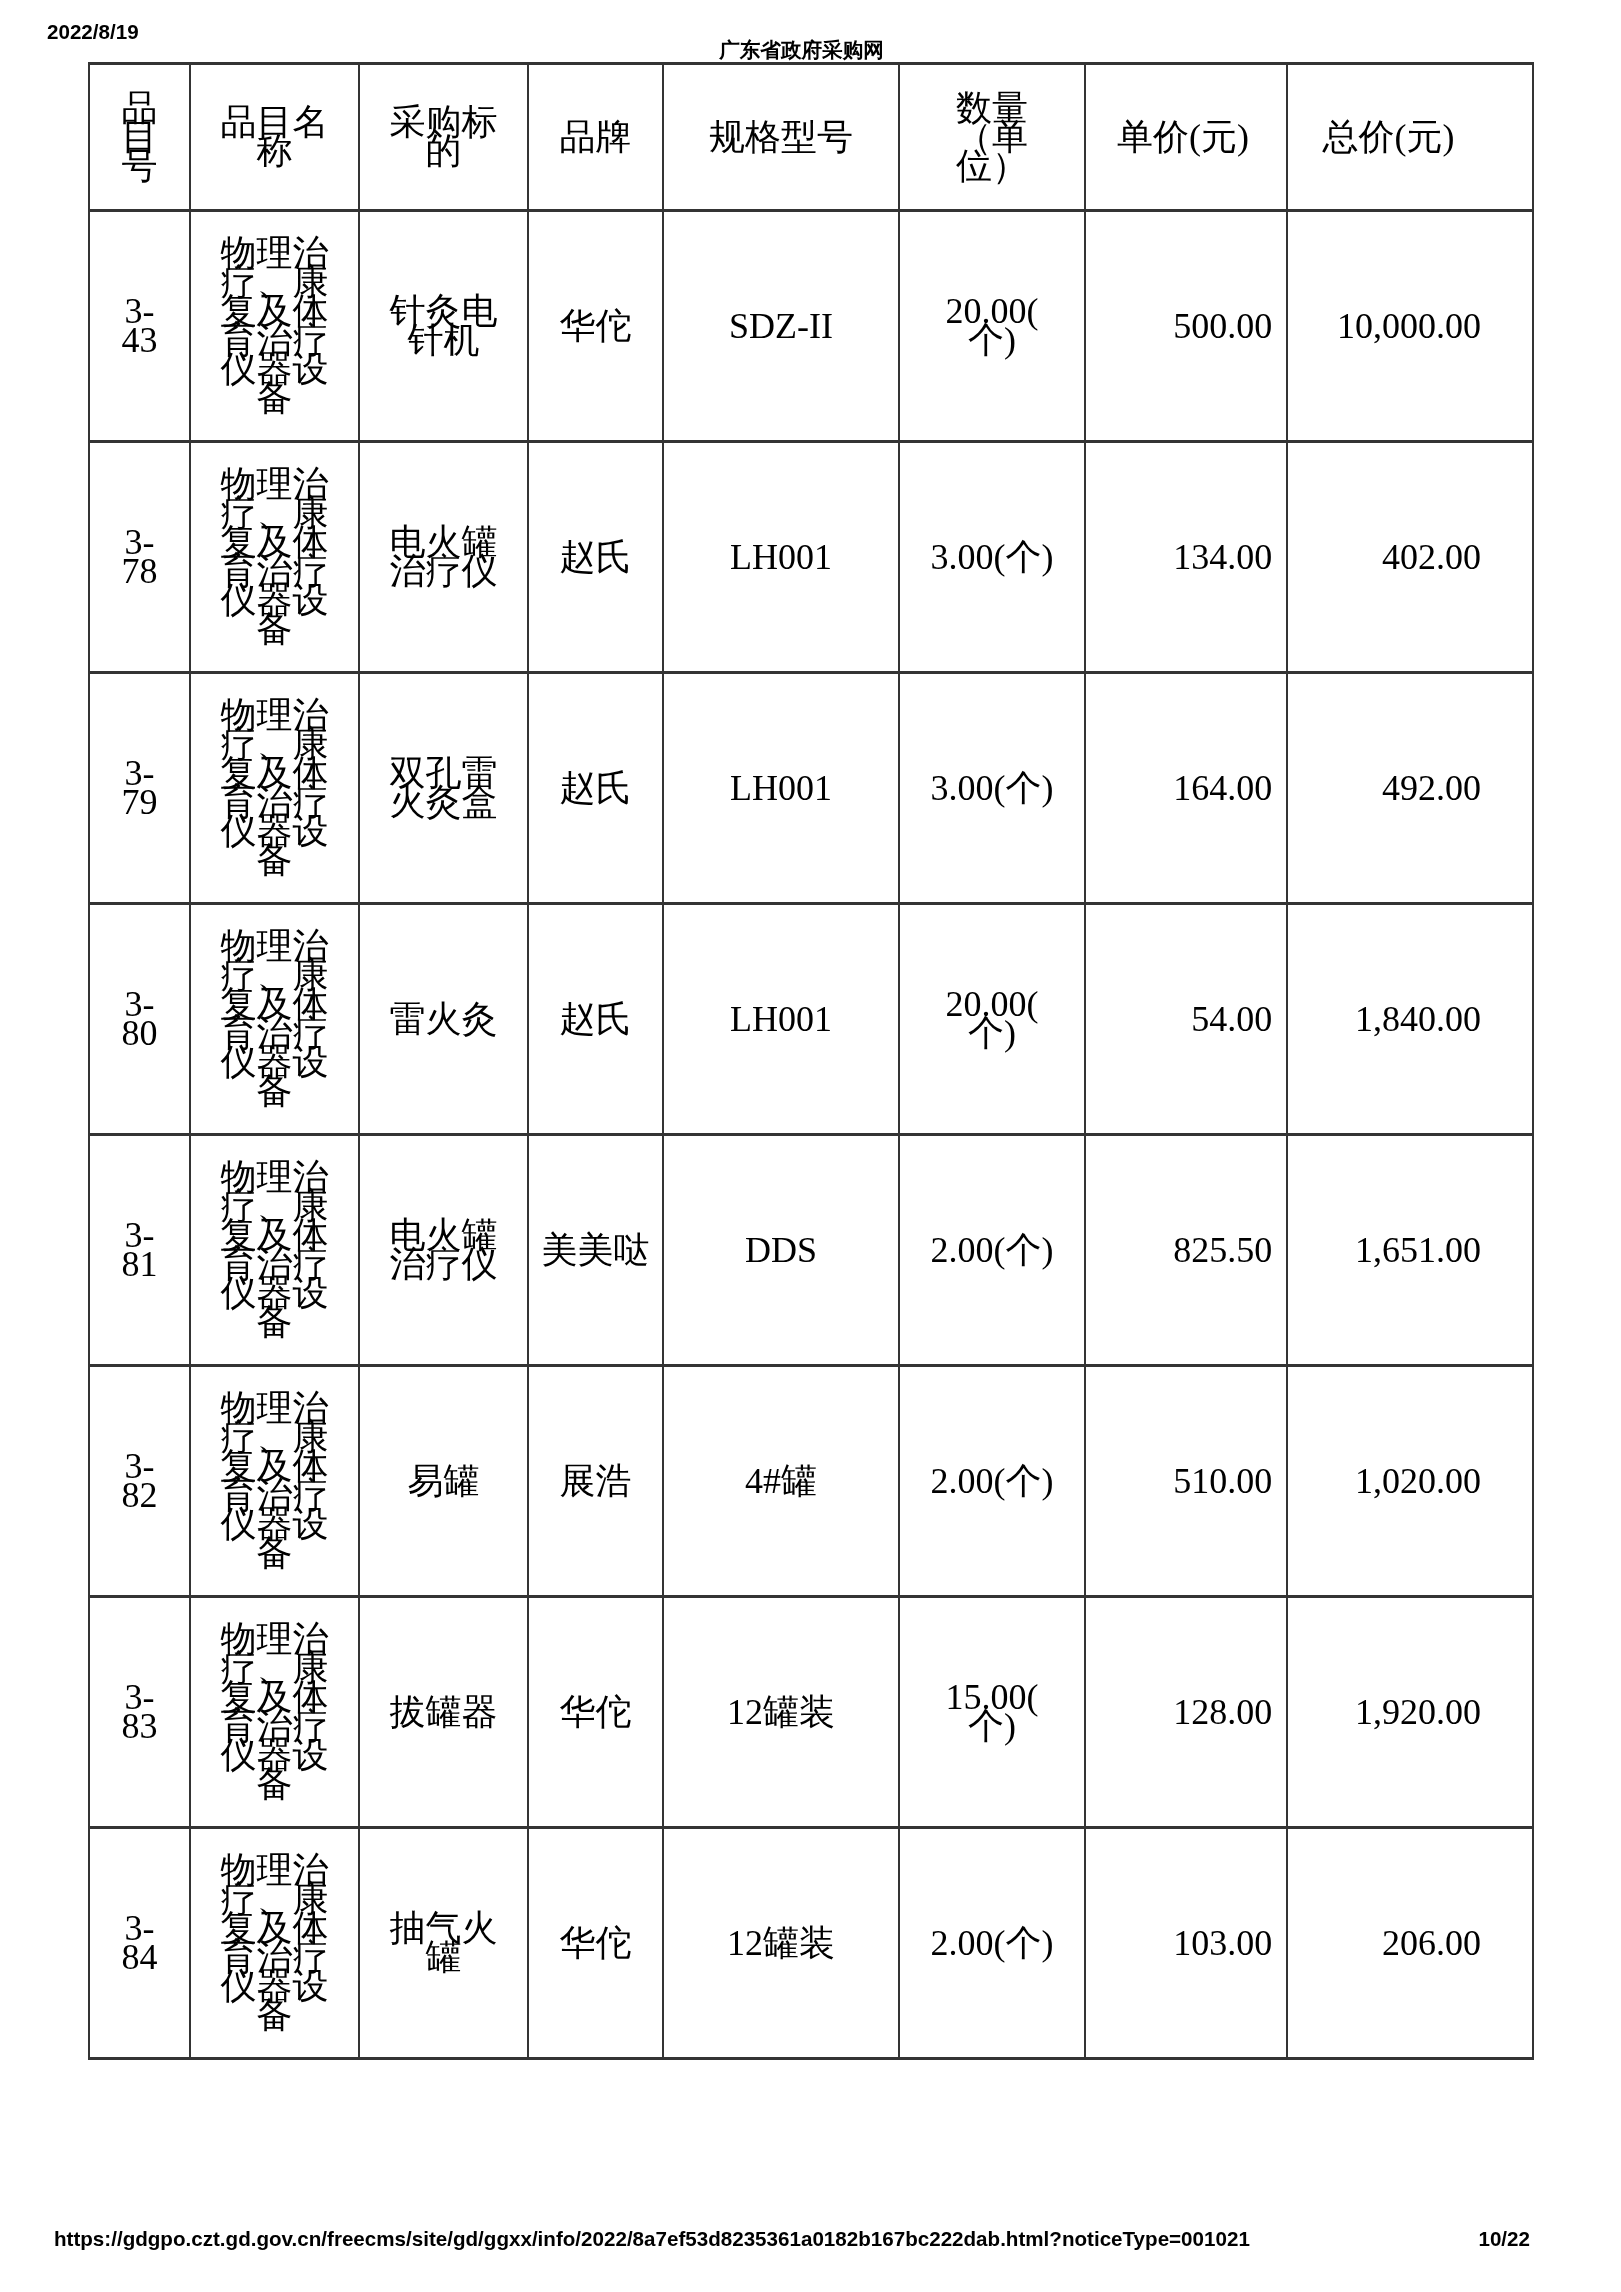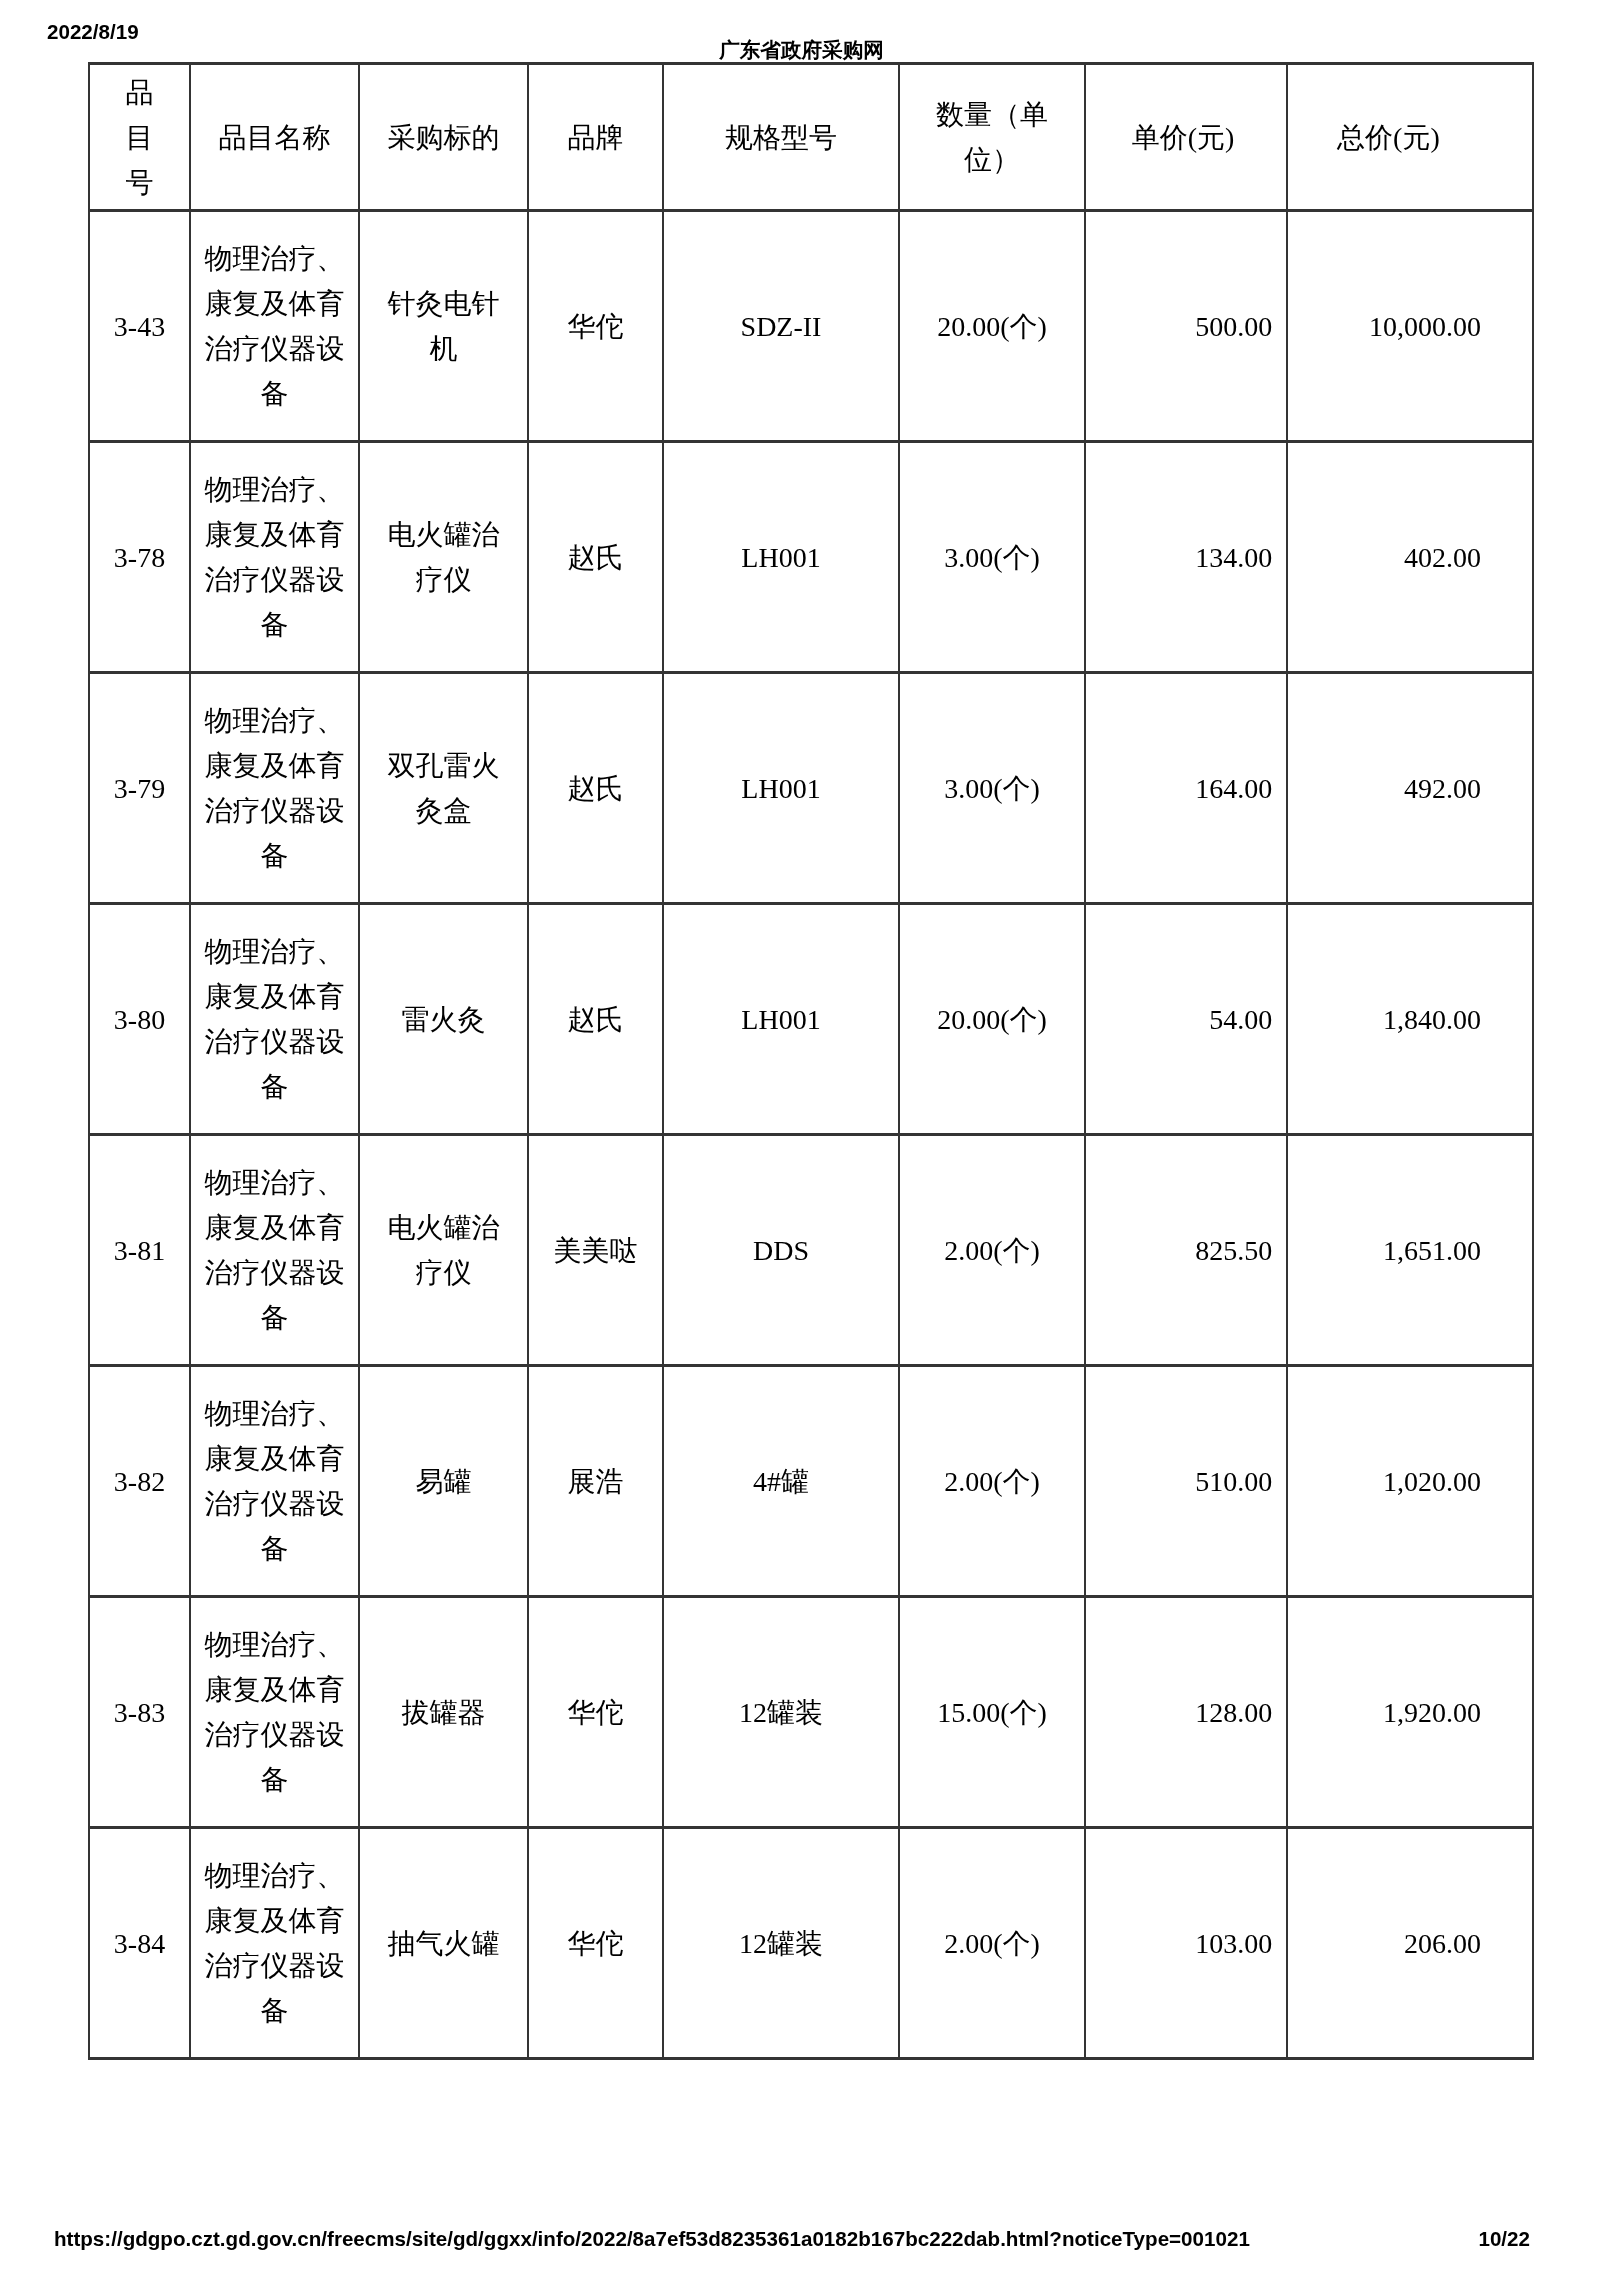"品目号" table.doc-table { font-size: 28px -> 36px; line-height: 45px -> 29px }
